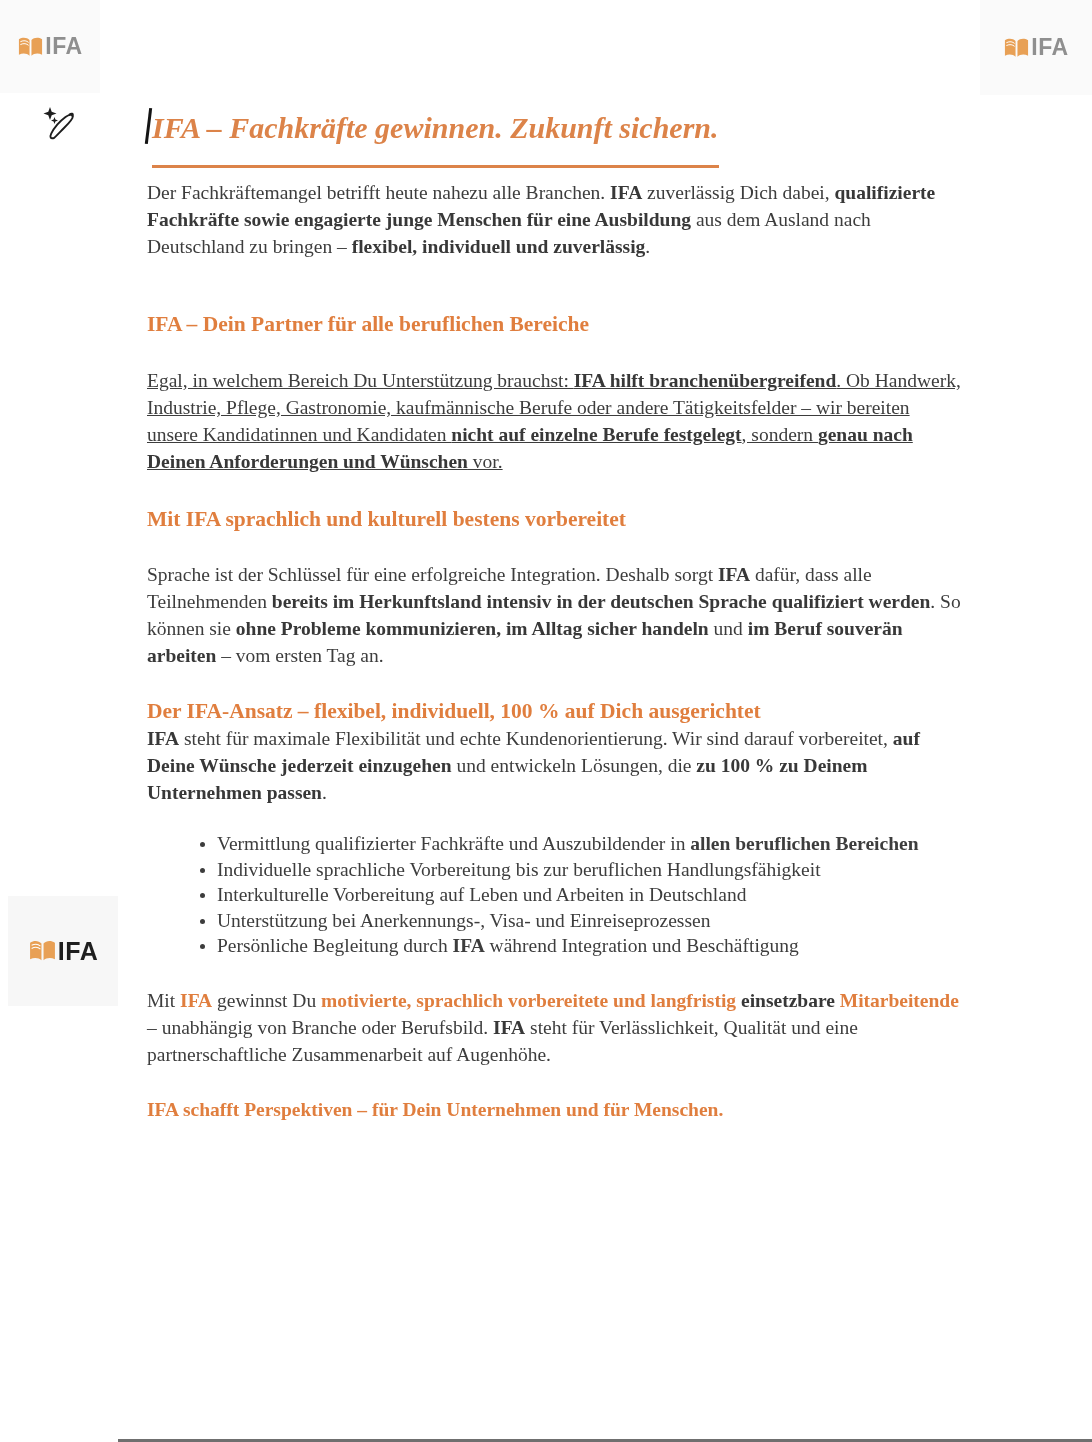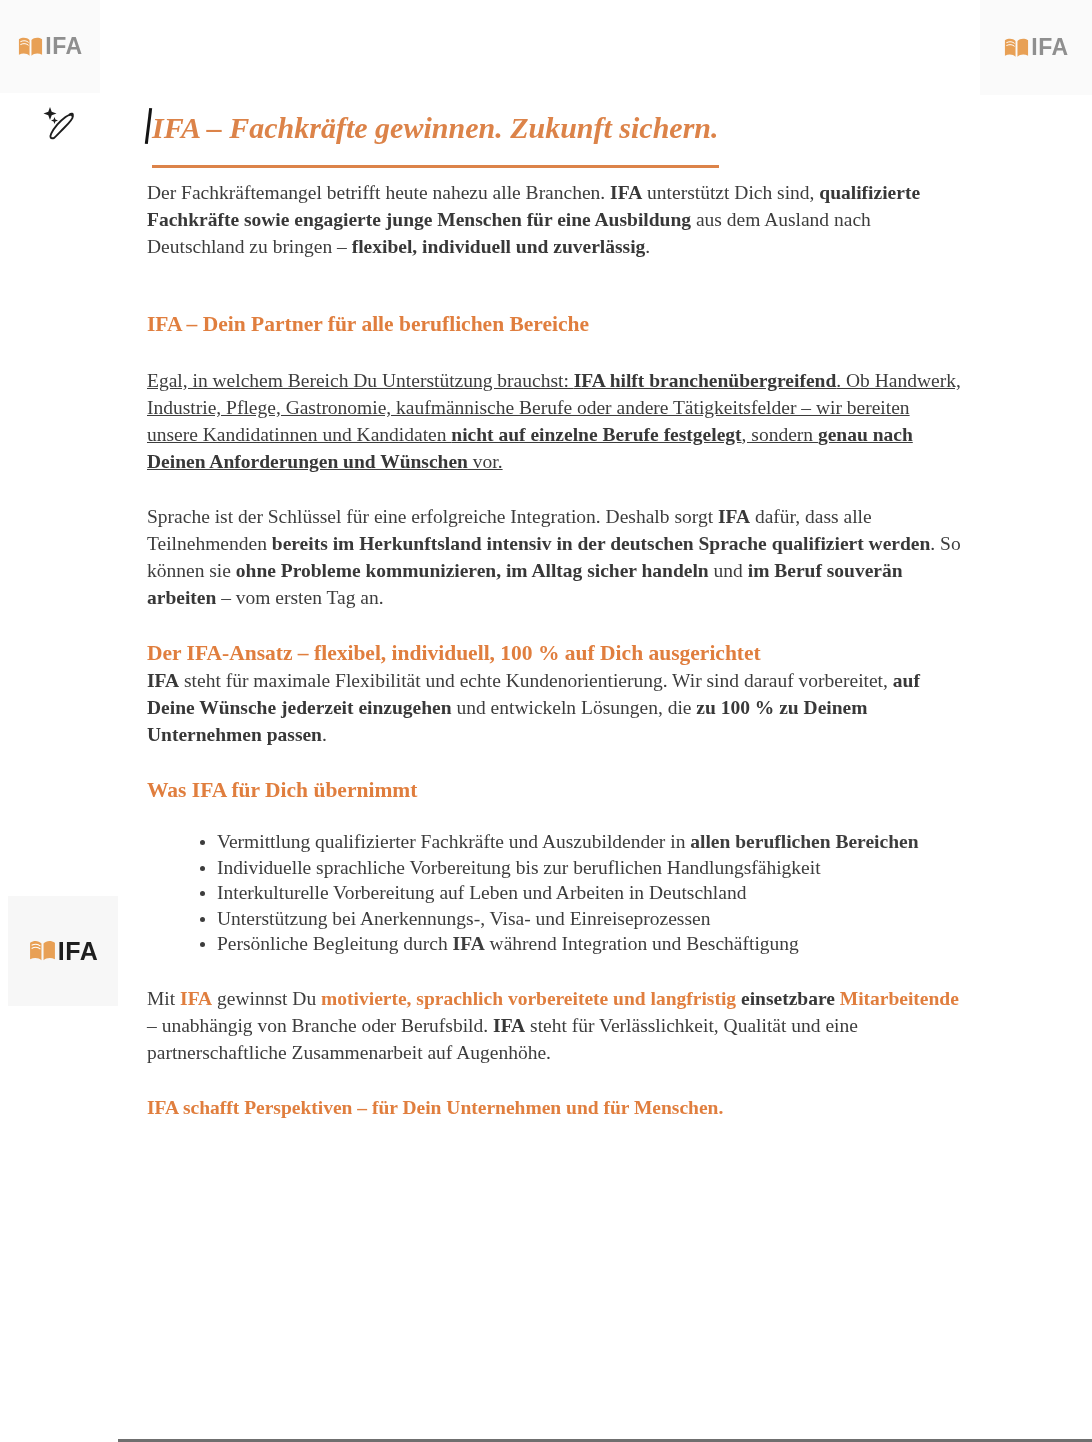"unterstützt Dich sind," span { text: unterstützt Dich sind -> zuverlässig Dich dabei }
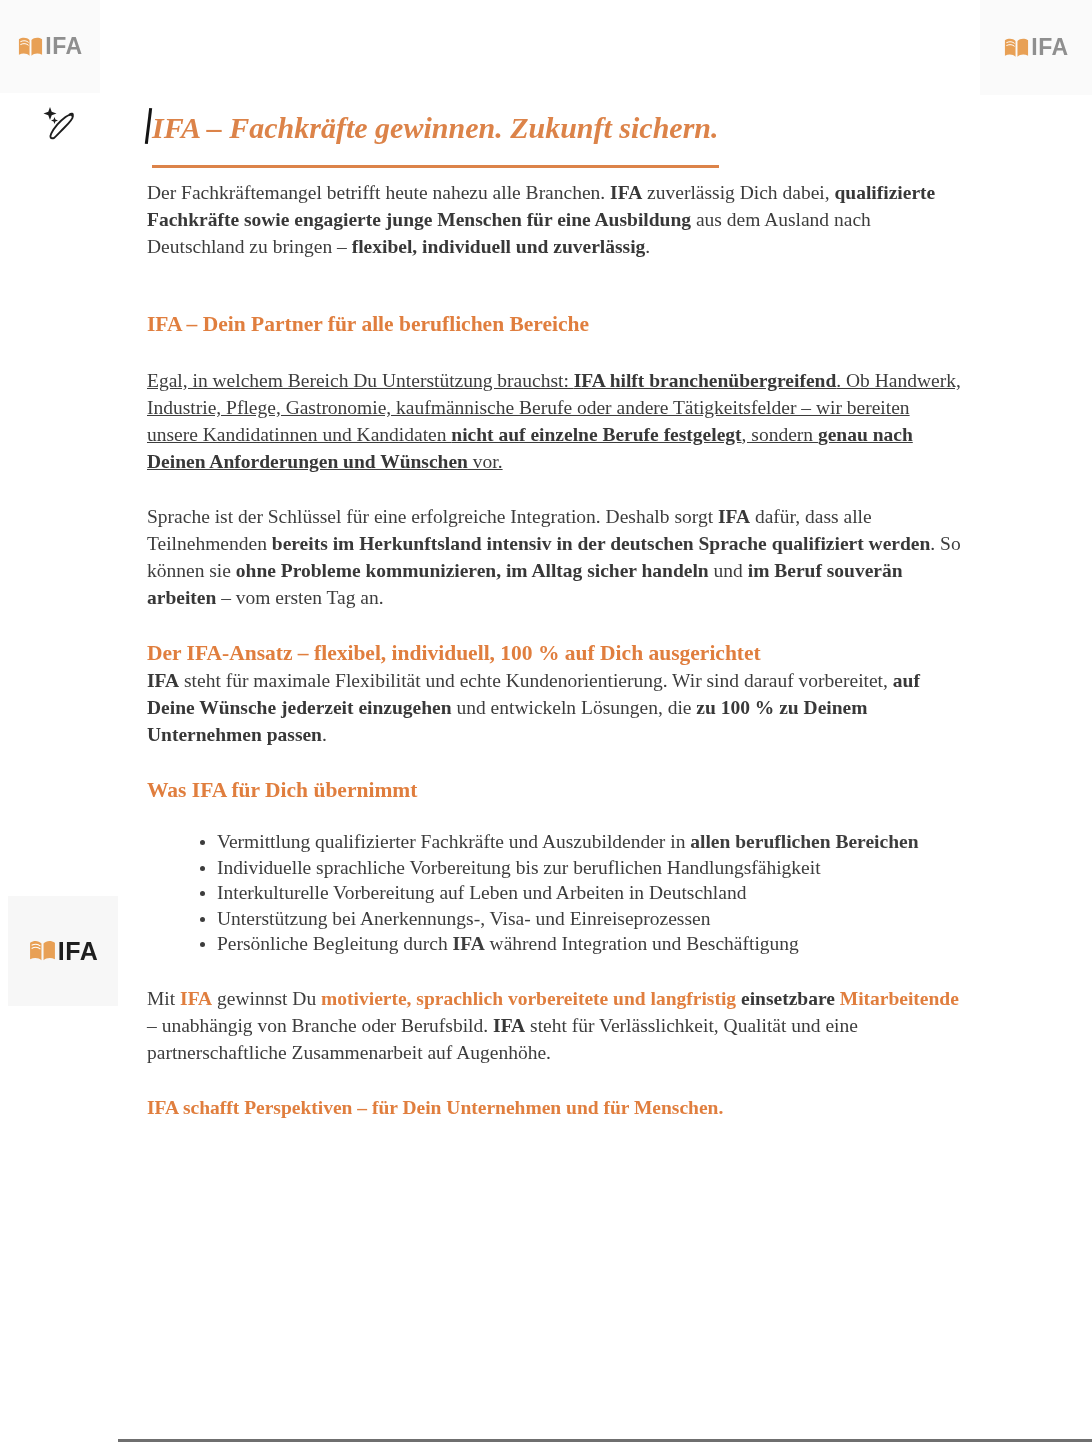"Mit IFA sprachlich und kulturell" div.h { html: none -> <div>Mit IFA sprachlich und kulturell bestens vorbereitet</div> }
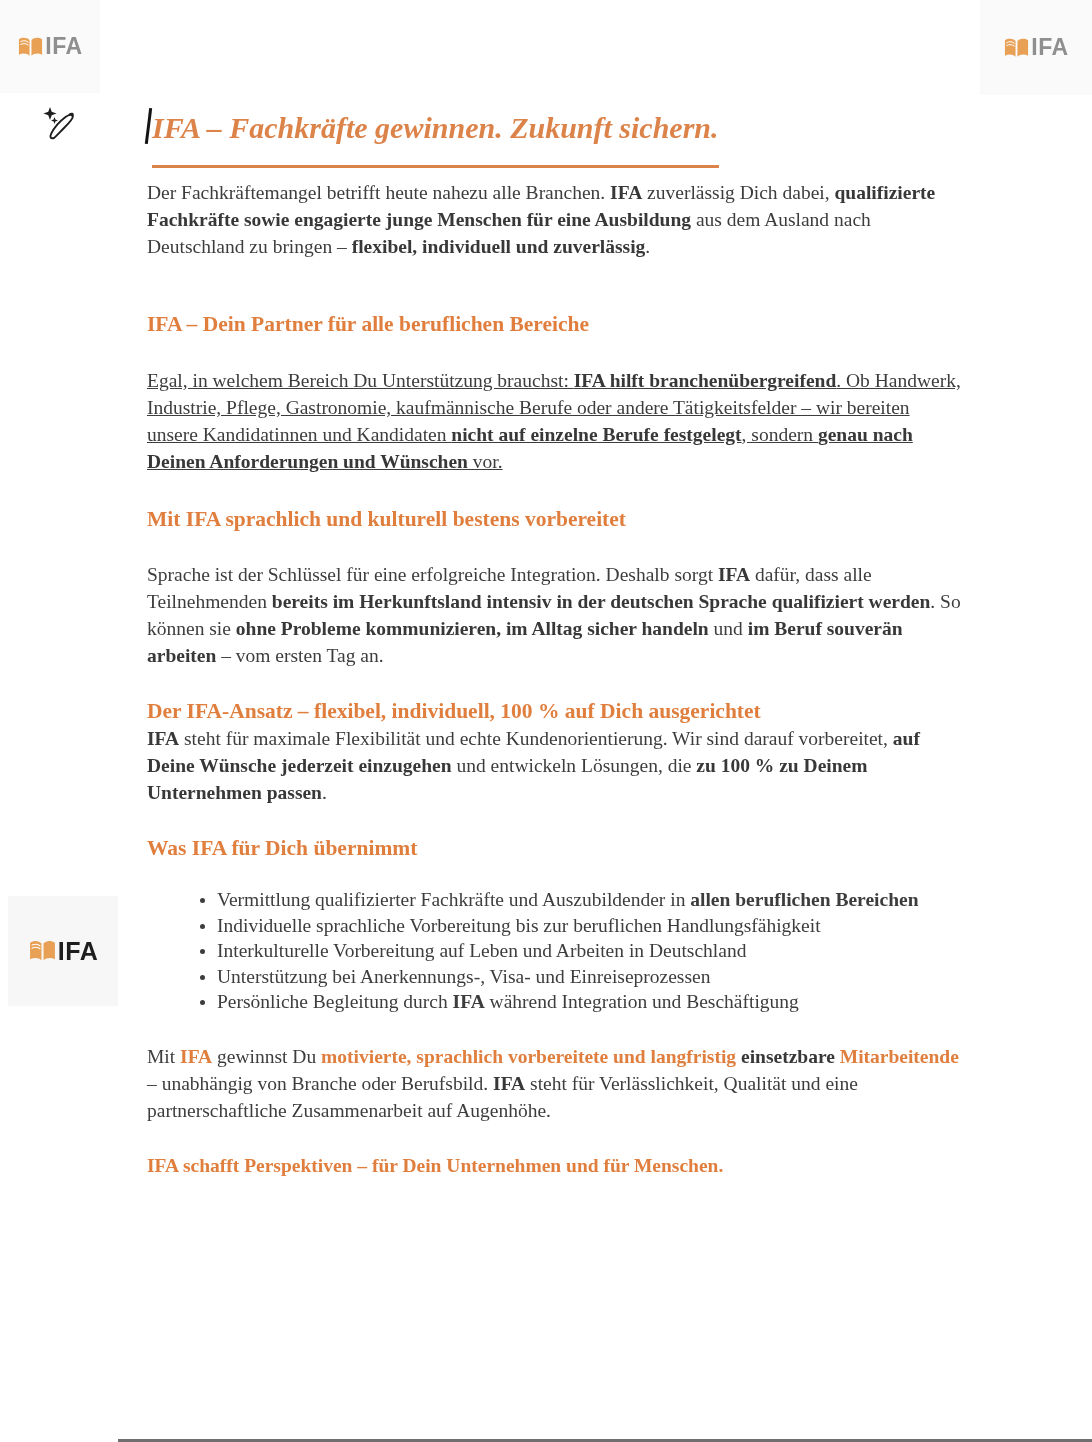"Was IFA für Dich übernimmt" div.h { html: <div>Was IFA für Dich übernimmt</div> -> none }
